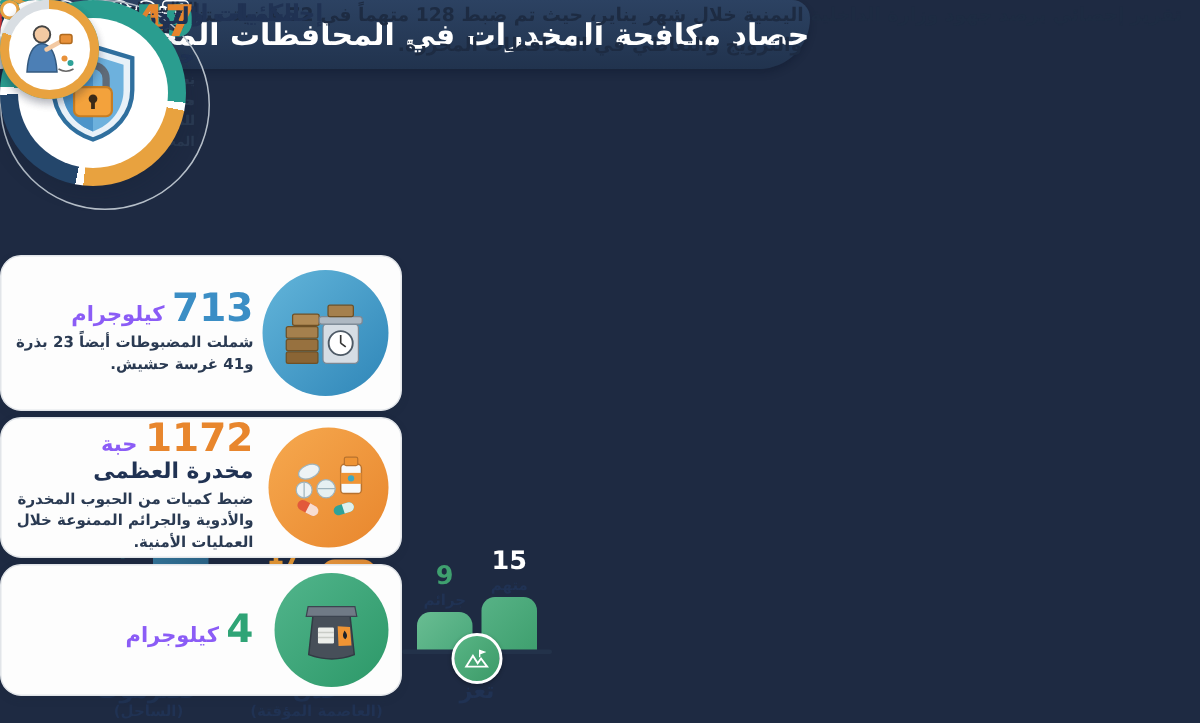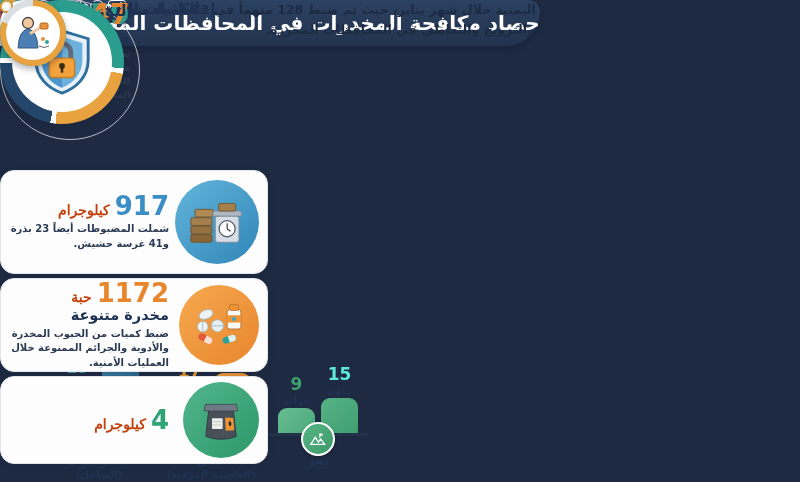"كيلوجرام" .card-unit { color: #c2410c -> #8b5cf6; font-family: Liberation Serif, serif -> none }
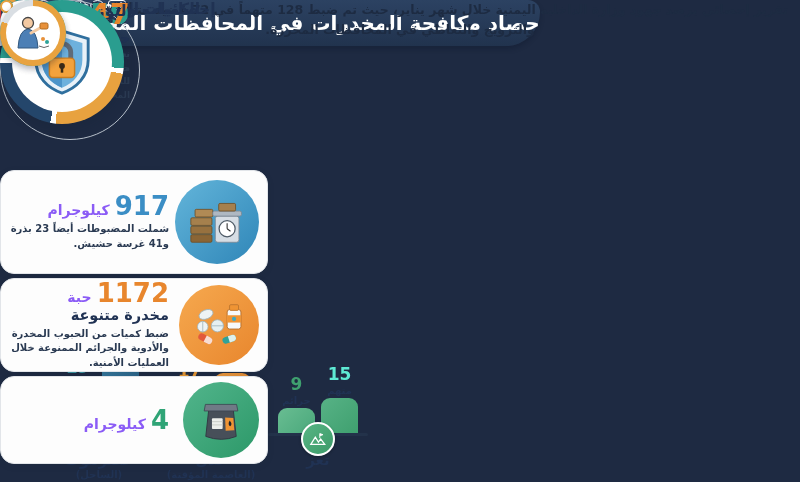"917" span.card-val { text: 917 -> 713 }
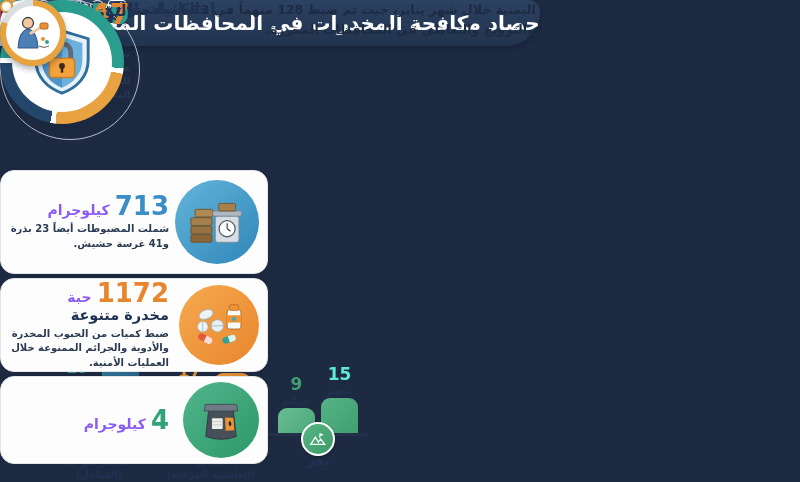"مخدرة متنوعة" div.card-name { text: متنوعة -> العظمى }
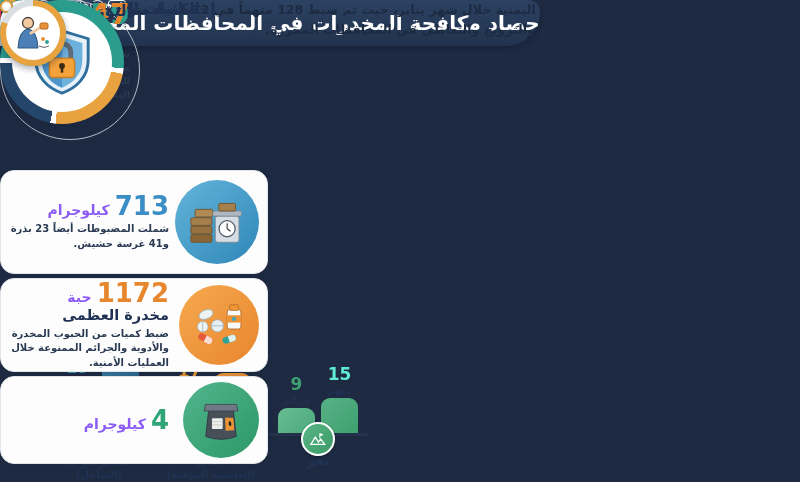"15" .g3 .v-susp { color: #5eead4 -> #ffffff }
